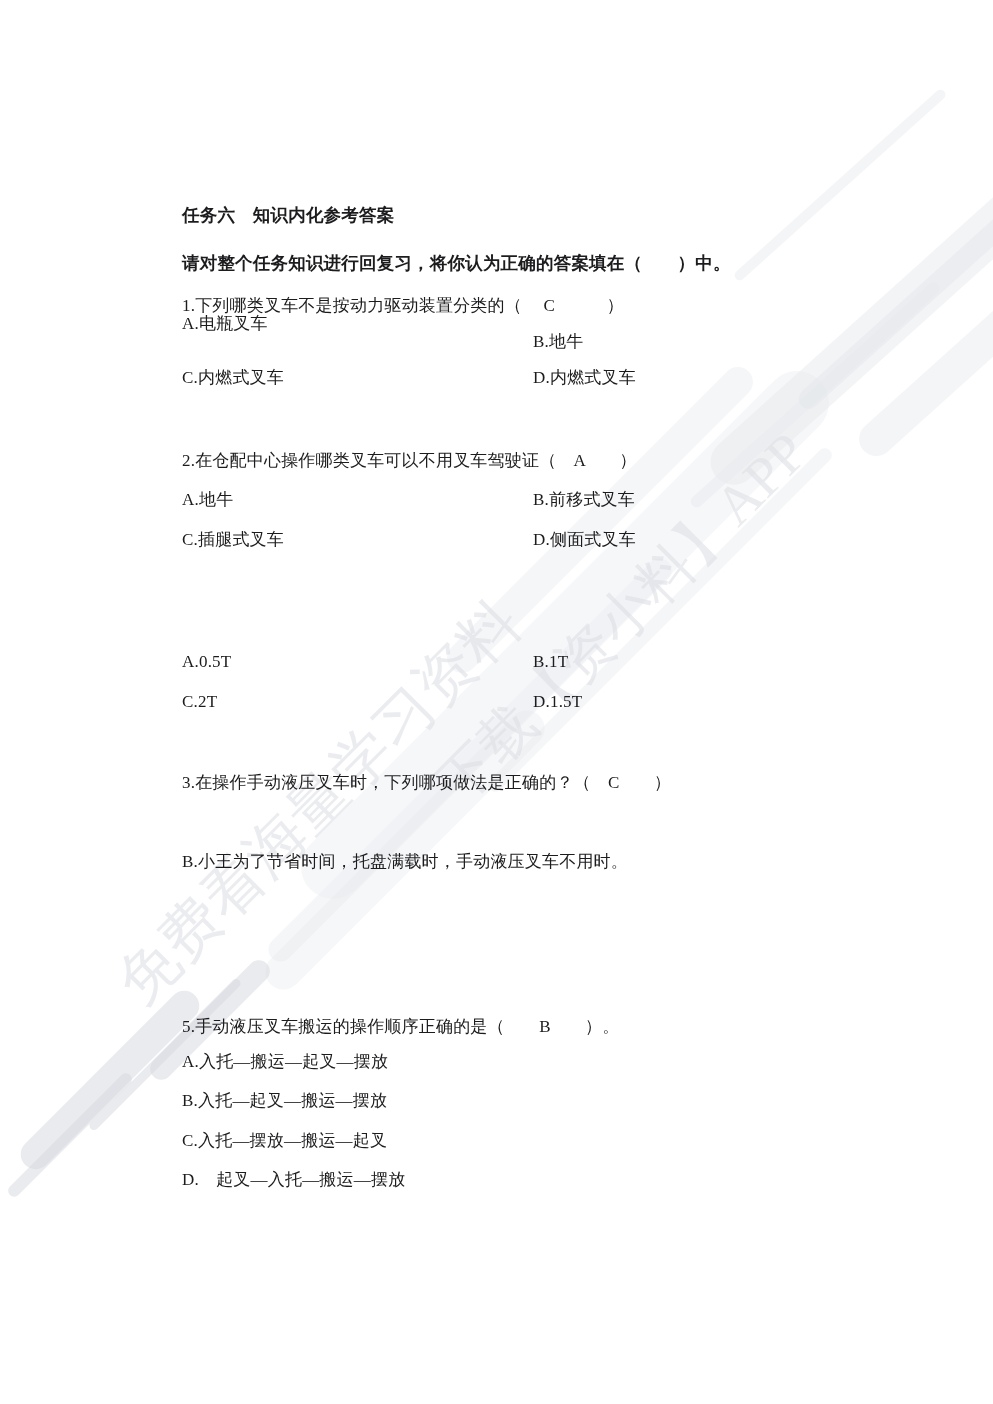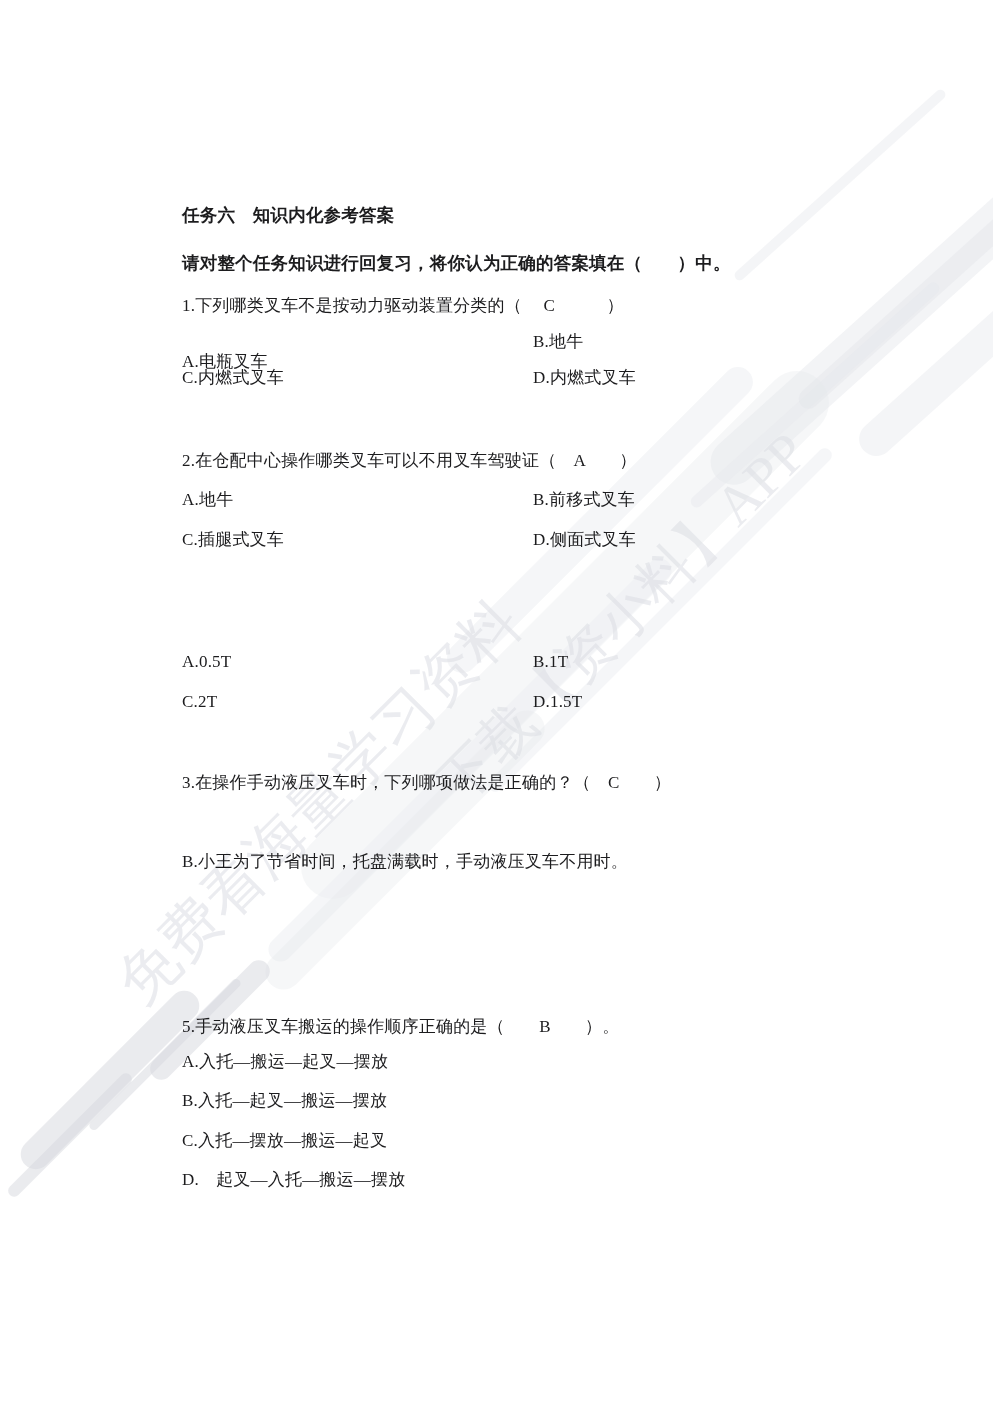"A.电瓶叉车" div.line { top: 350px -> 312px }
